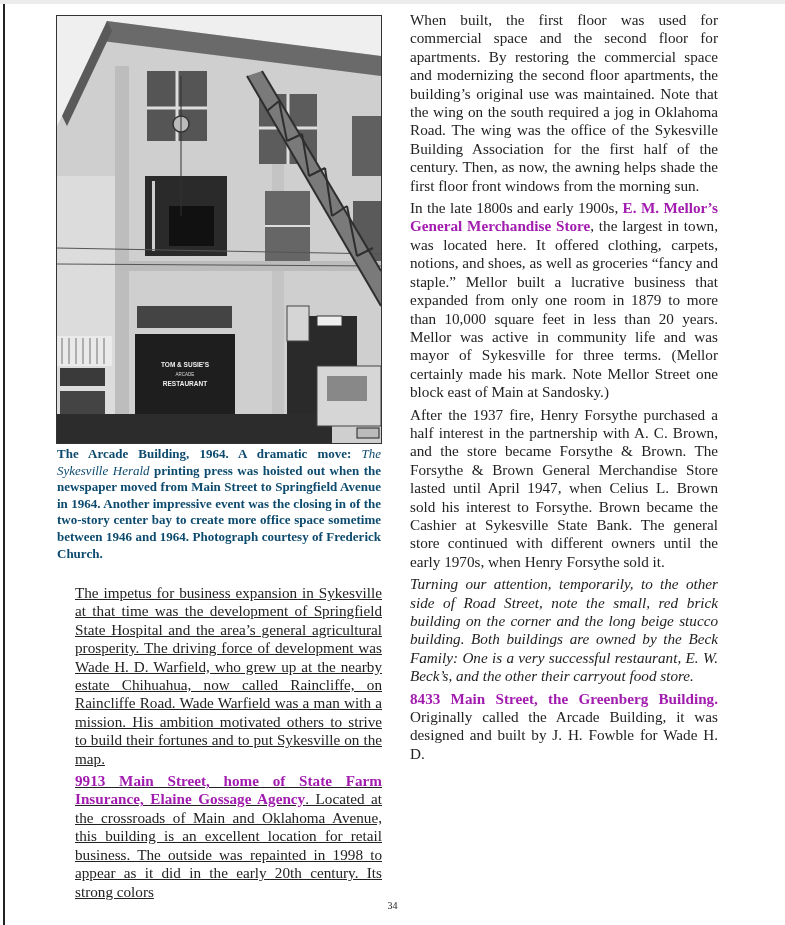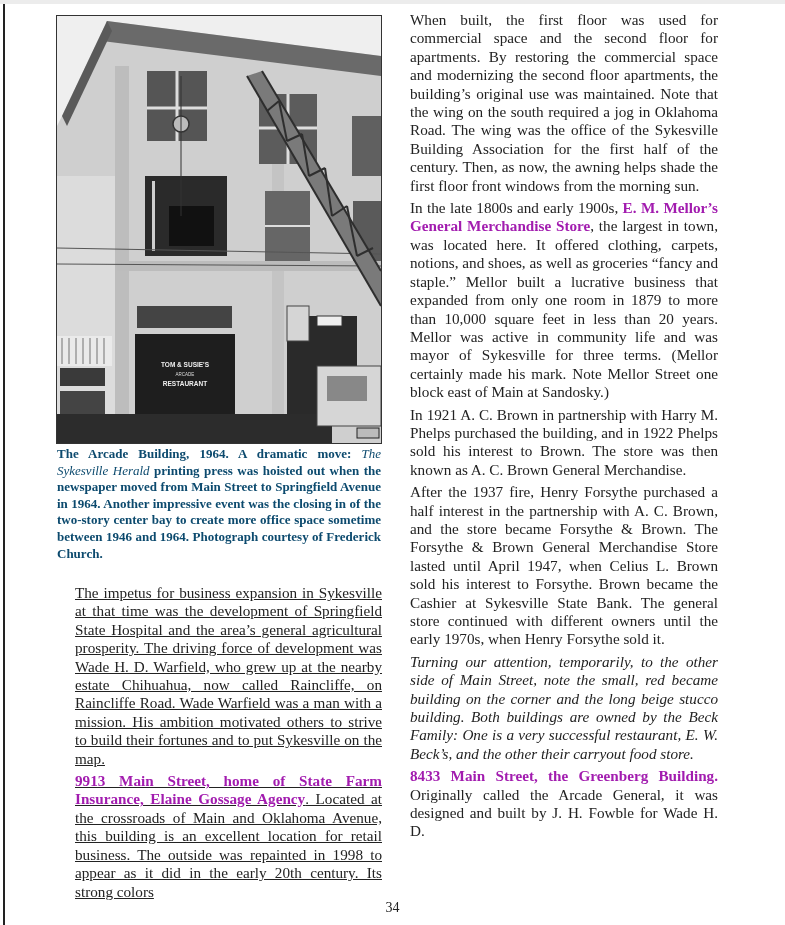"In 1921 A. C. Brown" p { html: <p>In 1921 A. C. Brown in partnership with Harry M. Phelps purchased the building, and in 1922 Phelps sold his interest to Brown. The store was then known as A. C. Brown General Merchandise.</p> -> none }
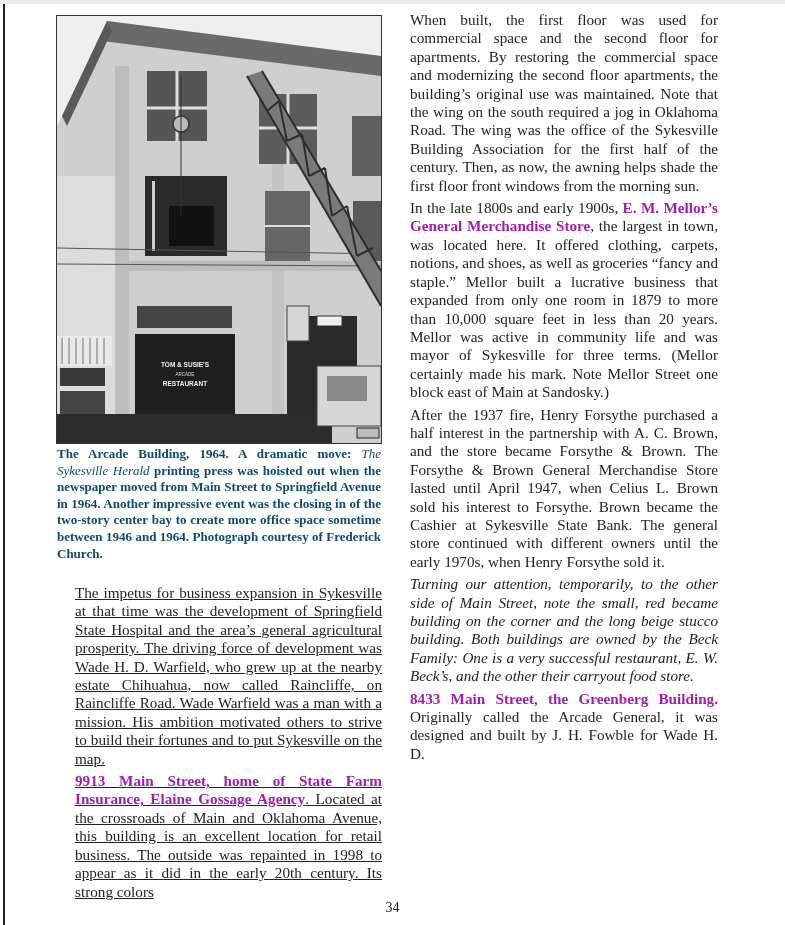"Turning our attention, temporarily, to" p.it { text: Main Street, note the small, red became -> Road Street, note the small, red brick }
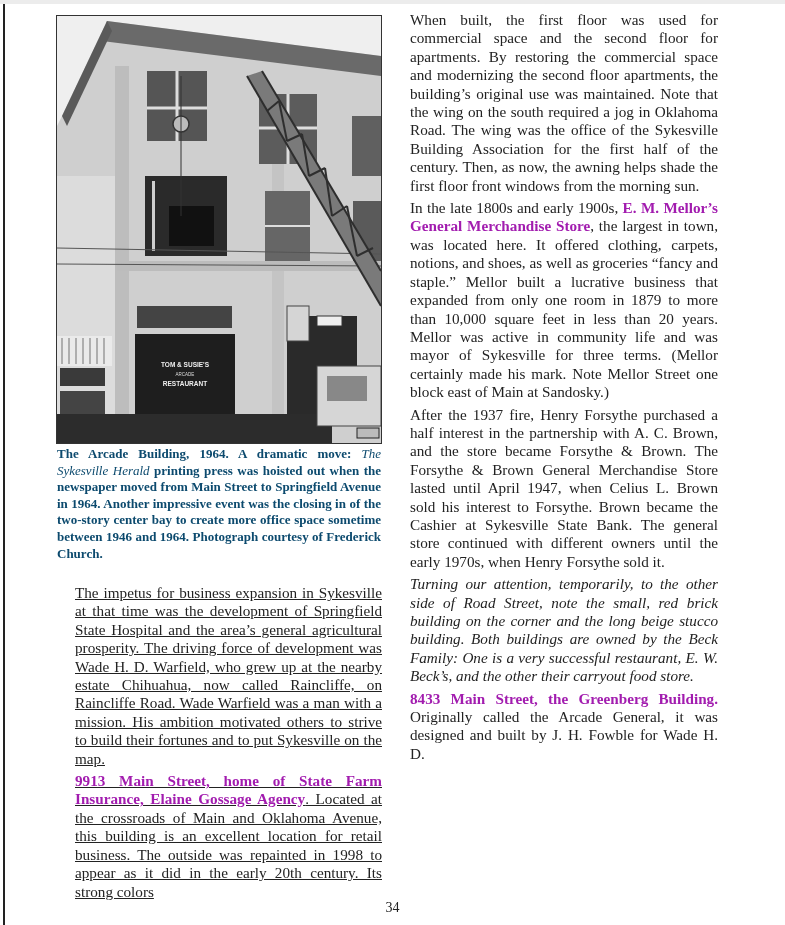"Originally called the Arcade General," span { text: General -> Building }
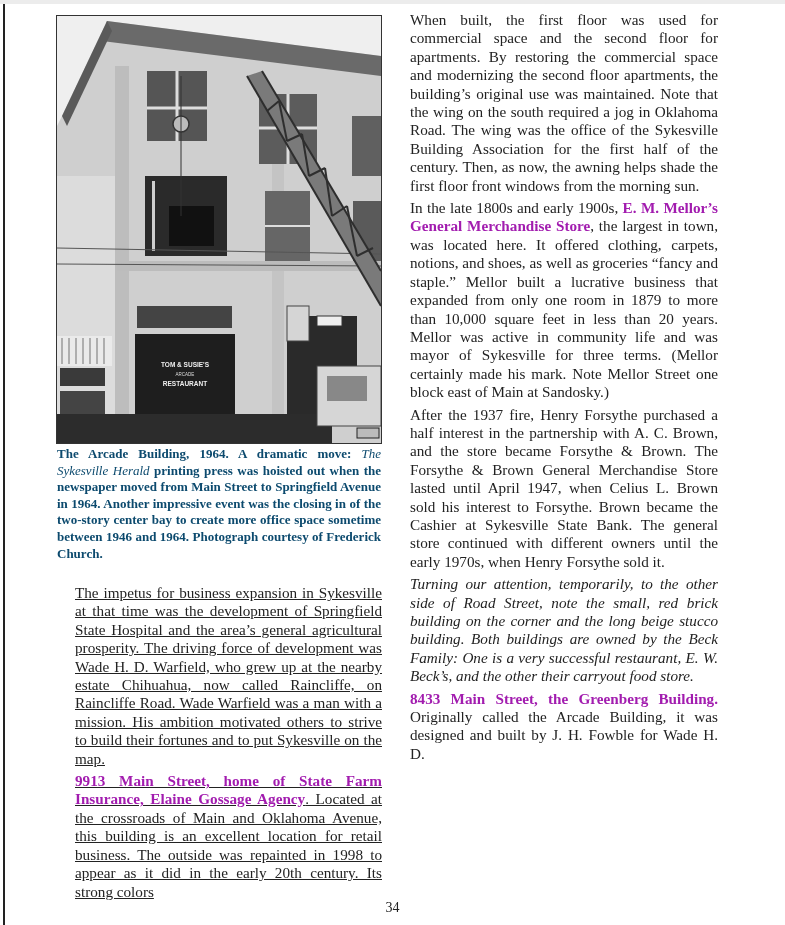"34" .page-num { font-size: 14px -> 10px }
